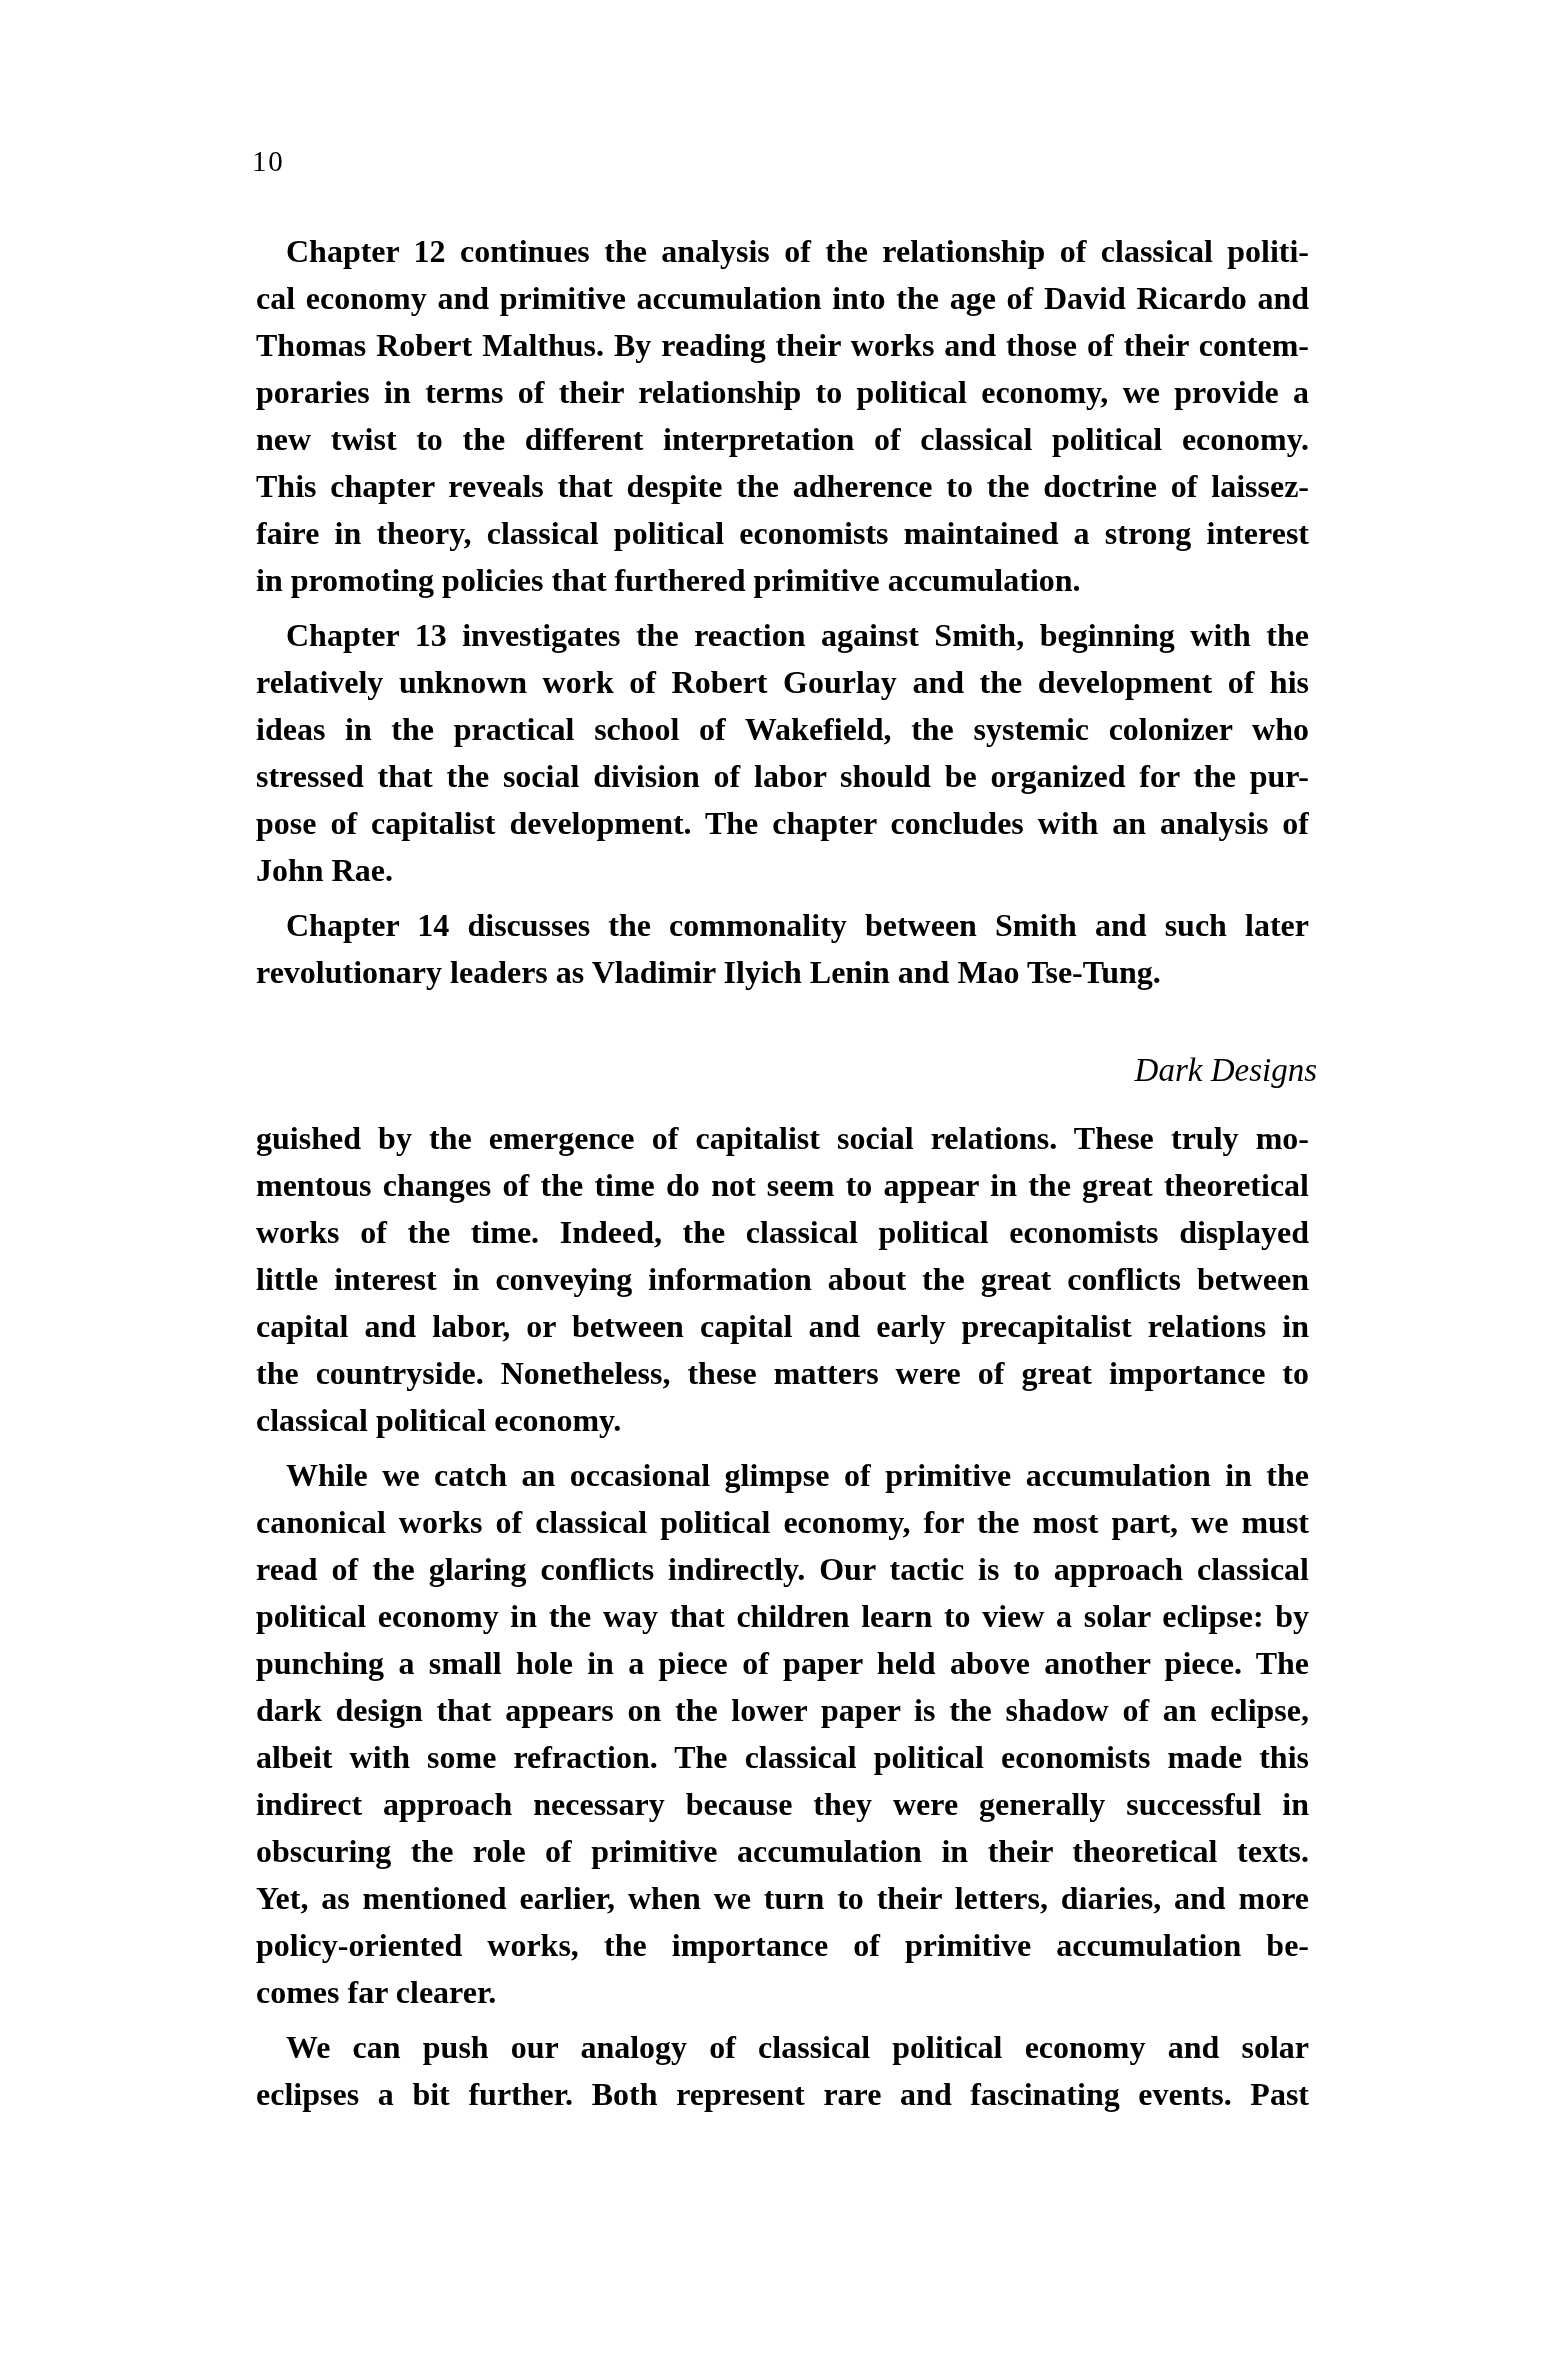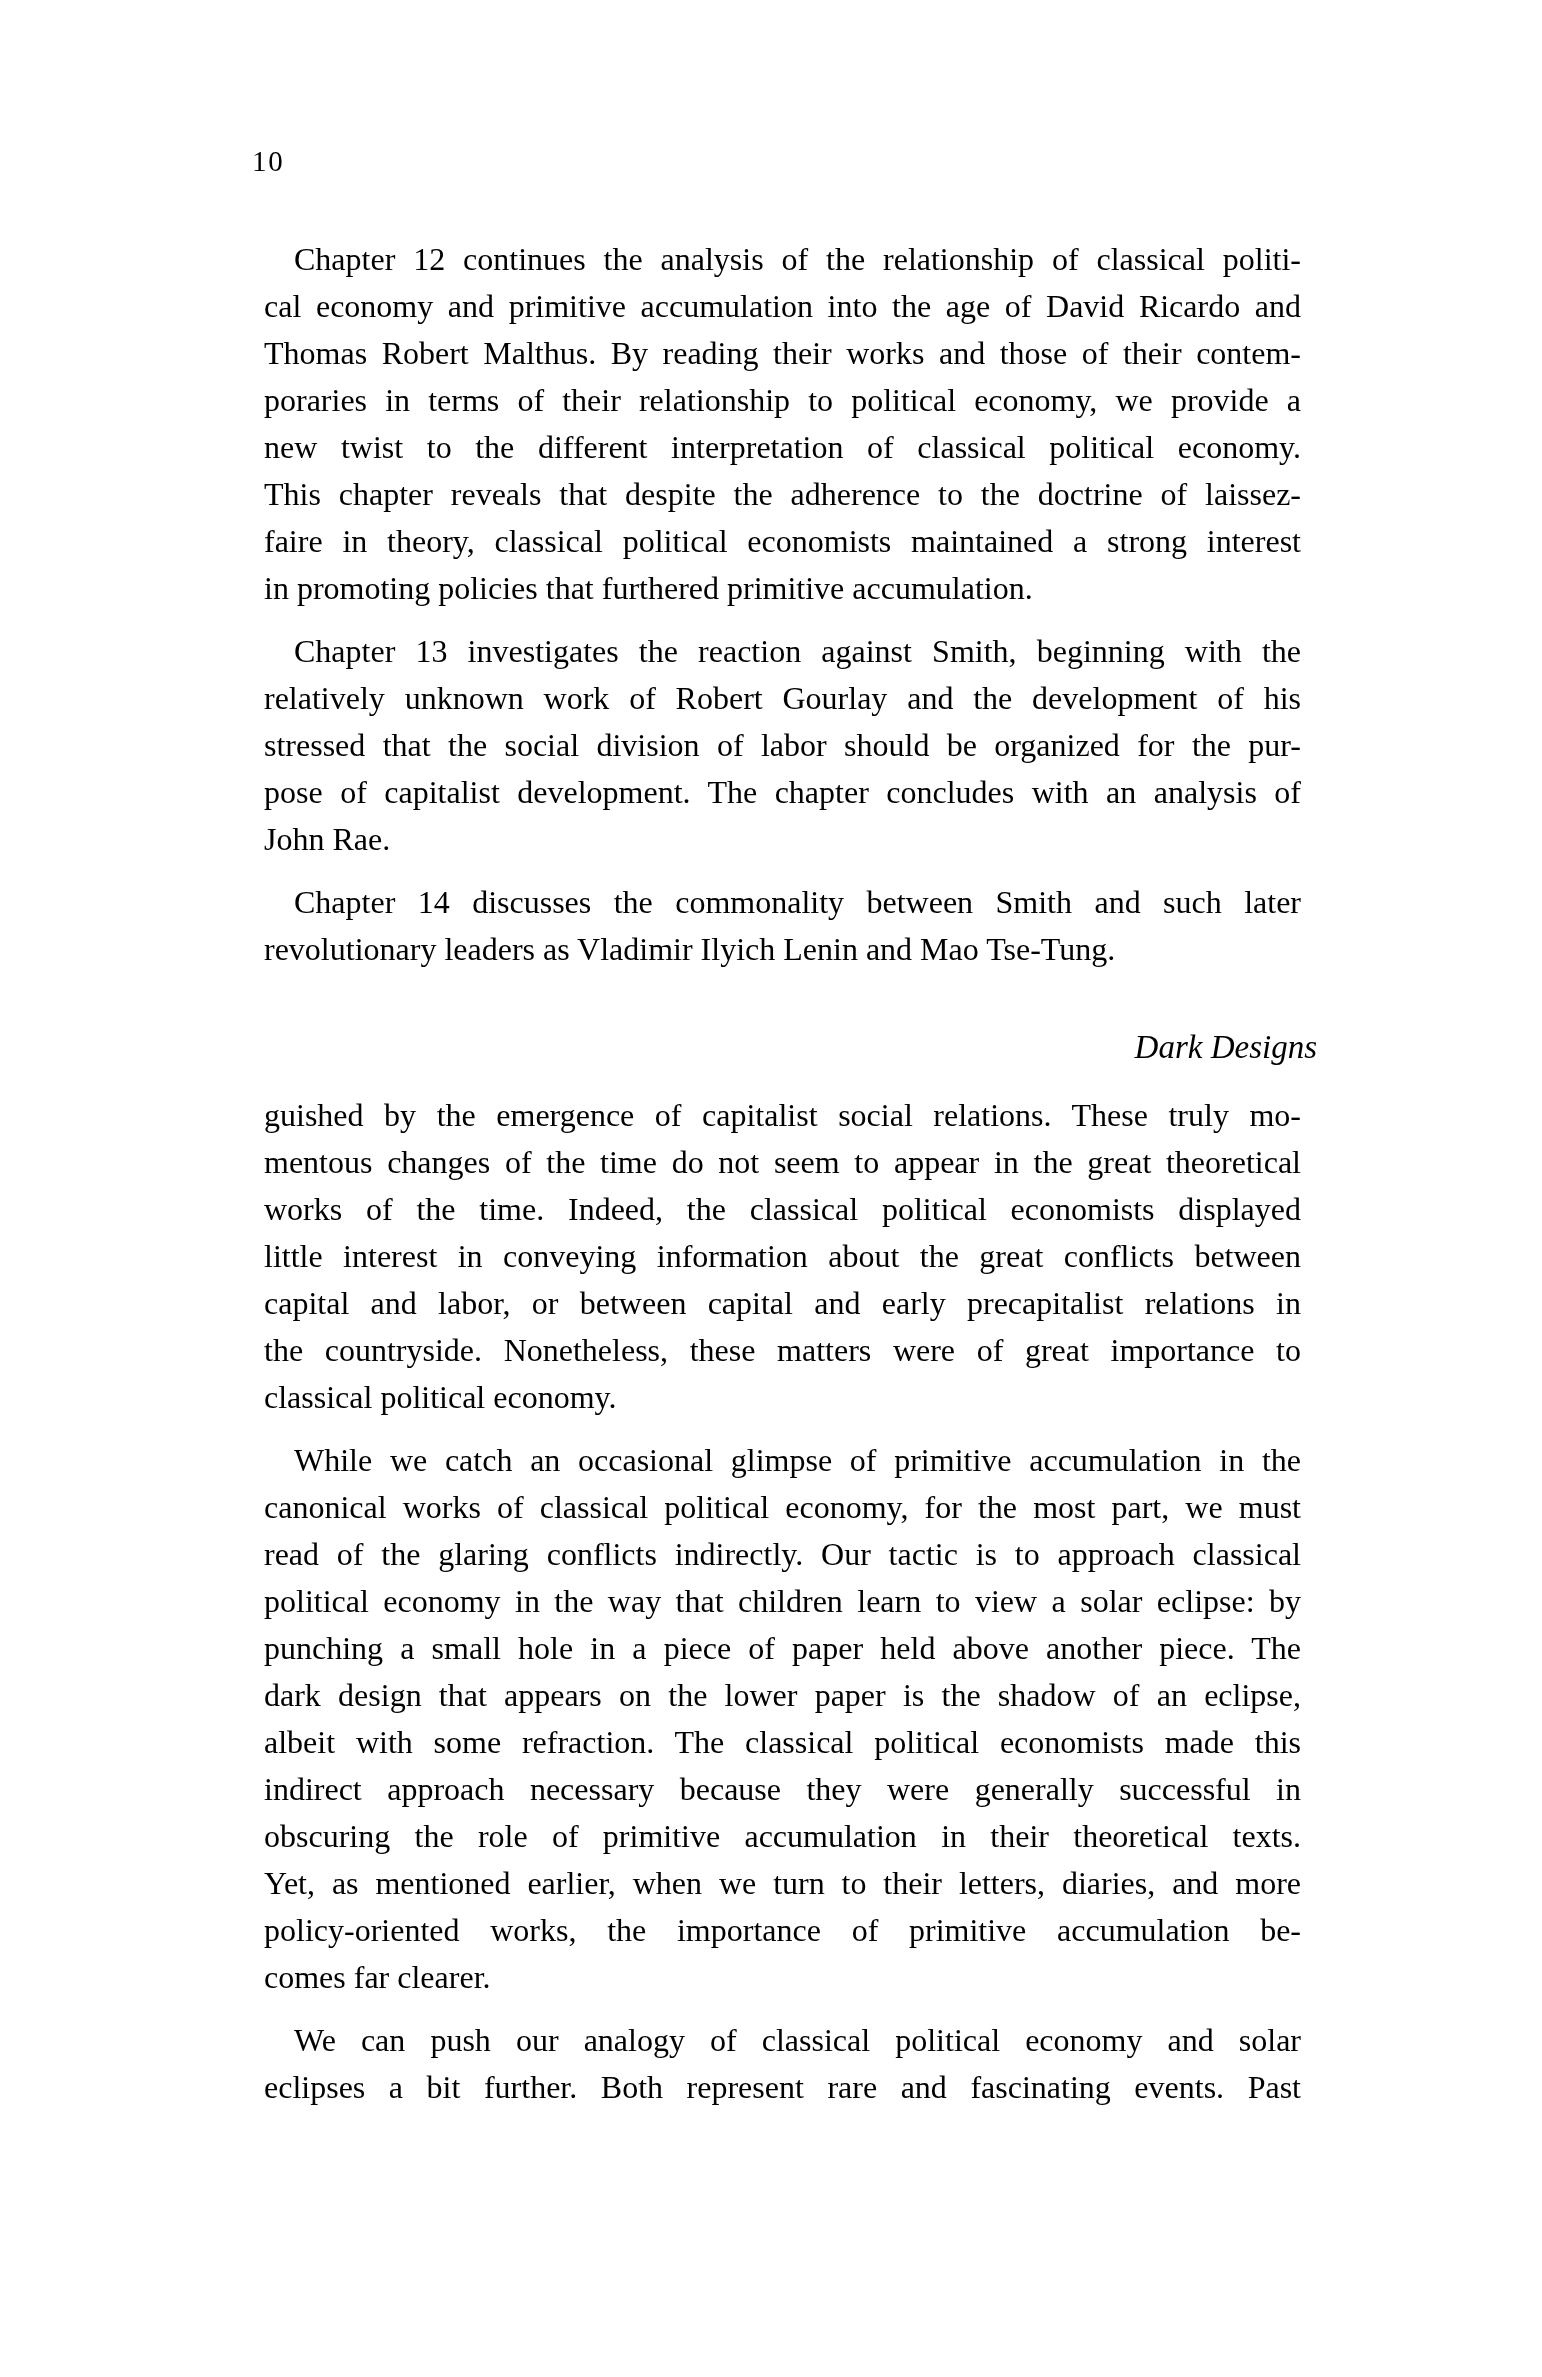"Chapter 12 continues the analysis" .paragraph { font-weight: none -> bold; margin: 16px -> 8px }
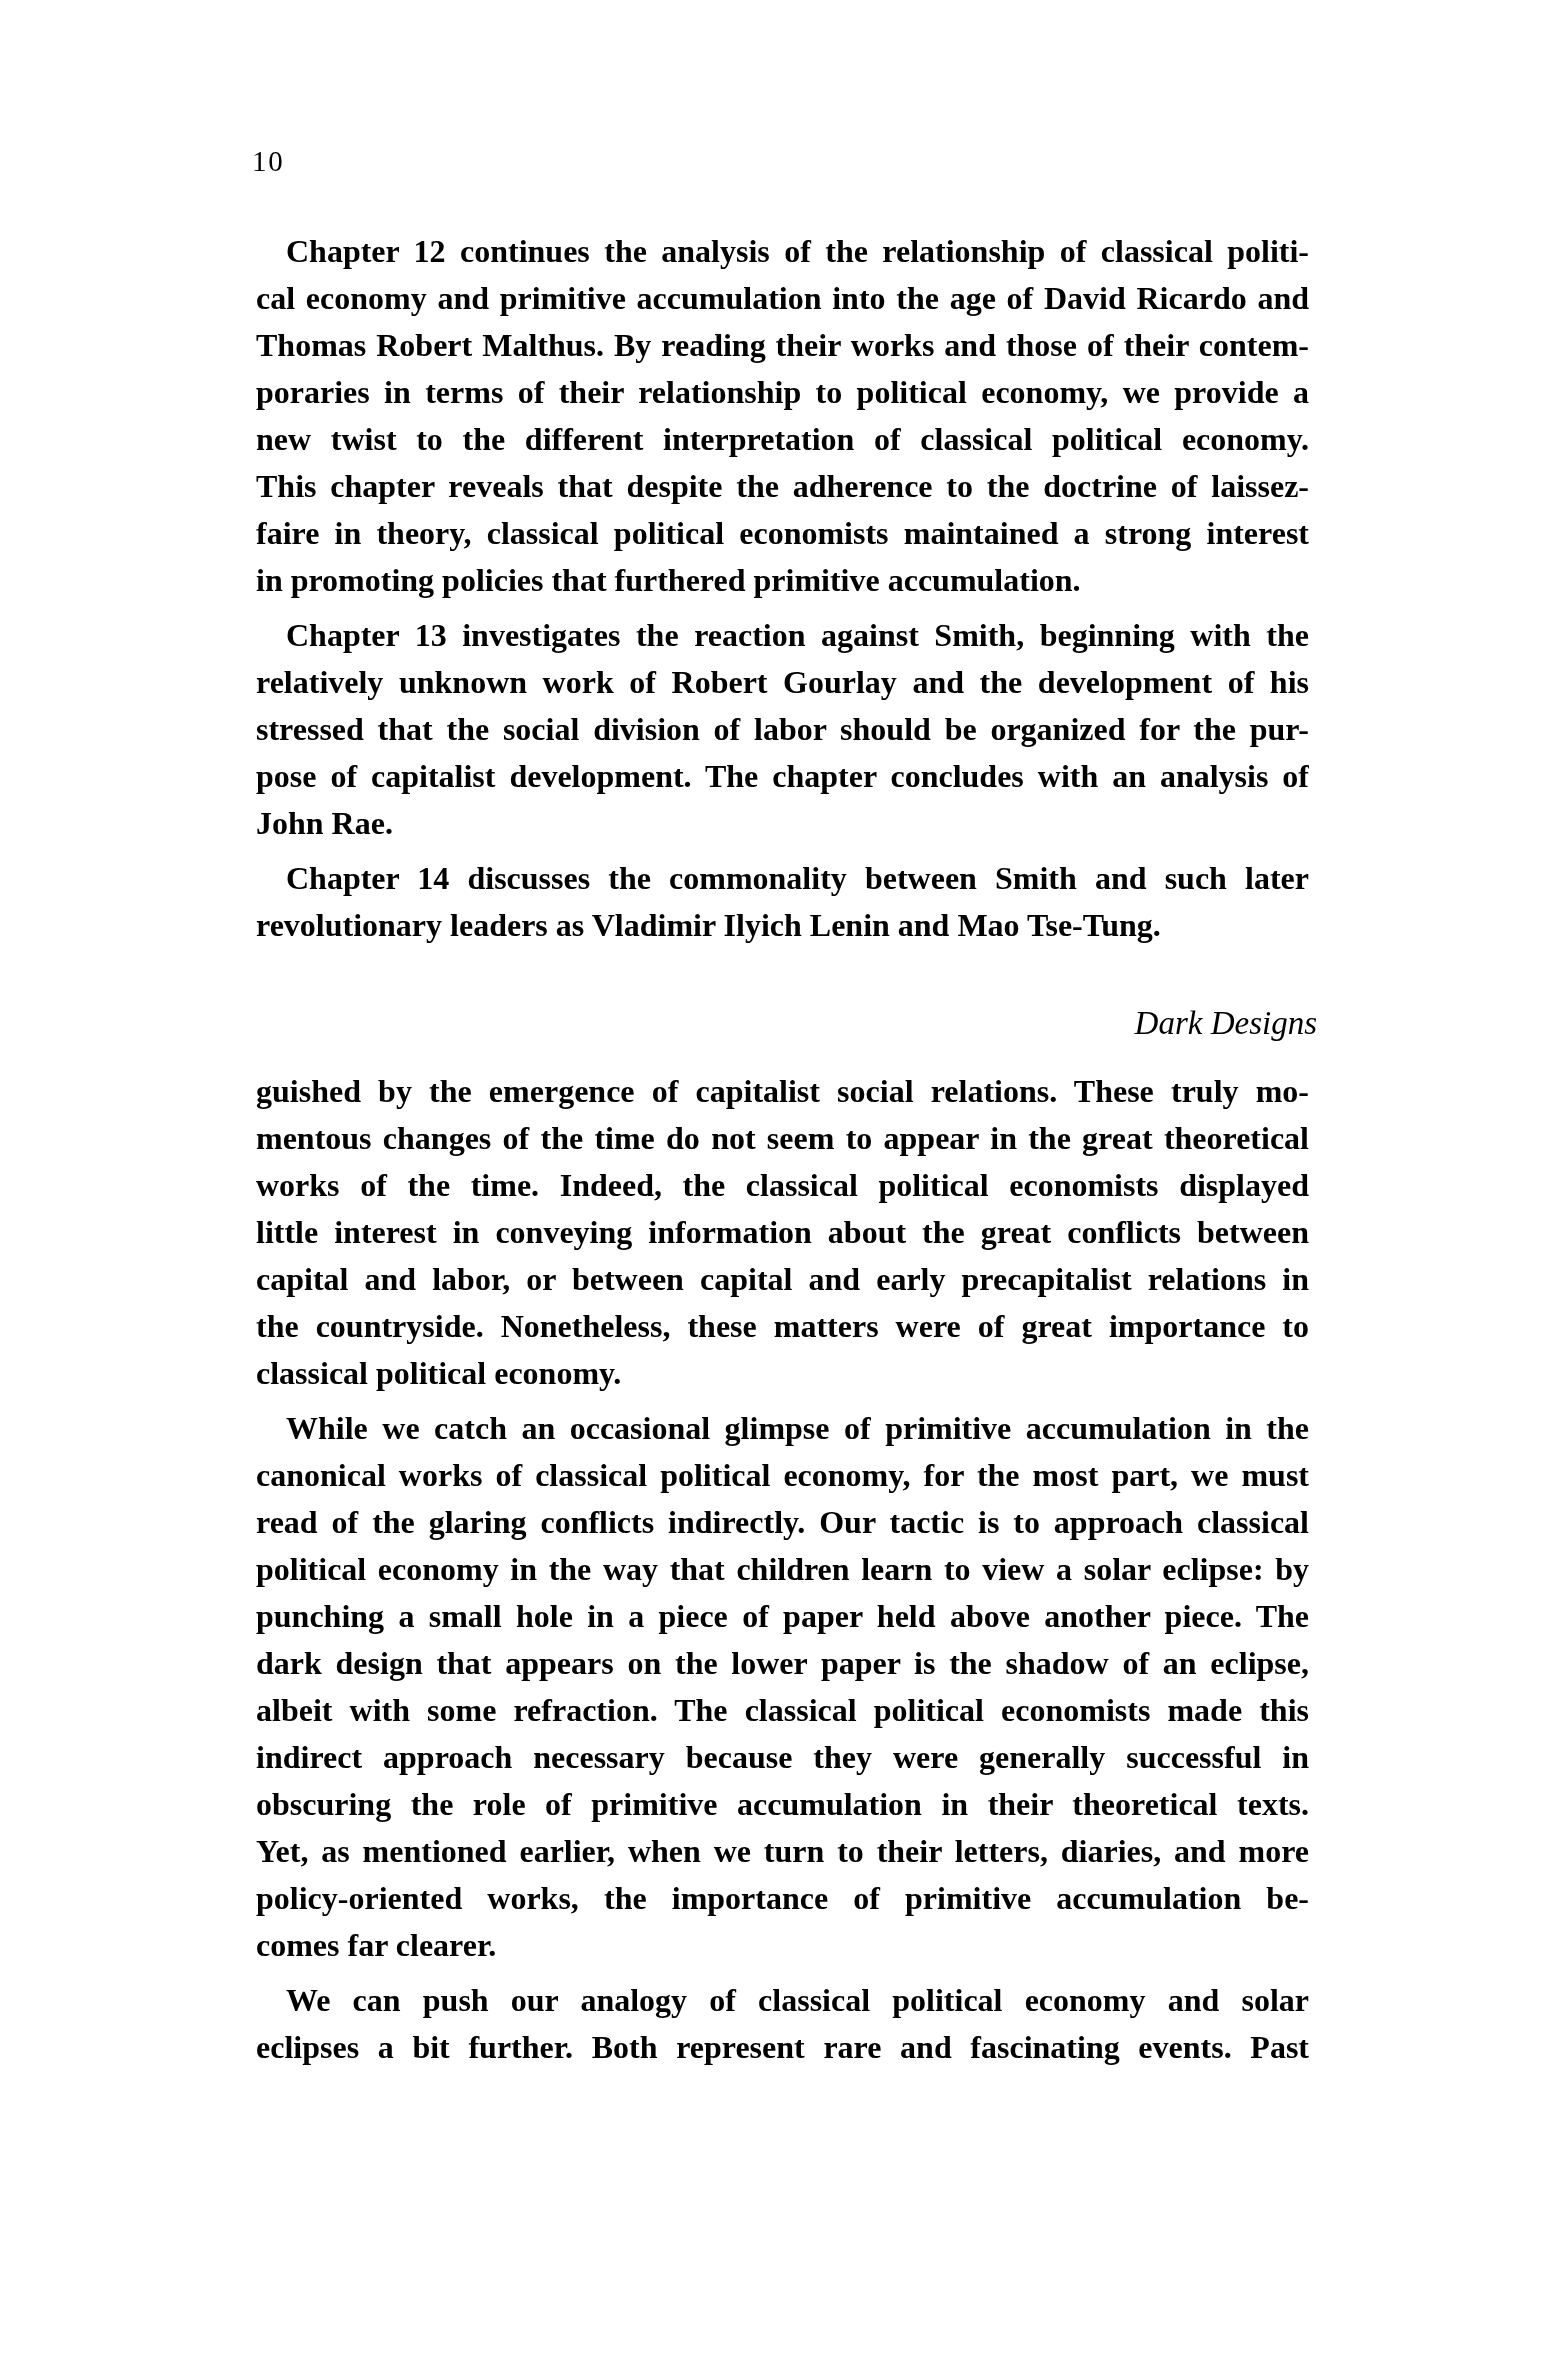"ideas in the practical school" div.line { html: none -> <div>ideas in the practical school of Wakefield, the systemic colonizer who</div> }
